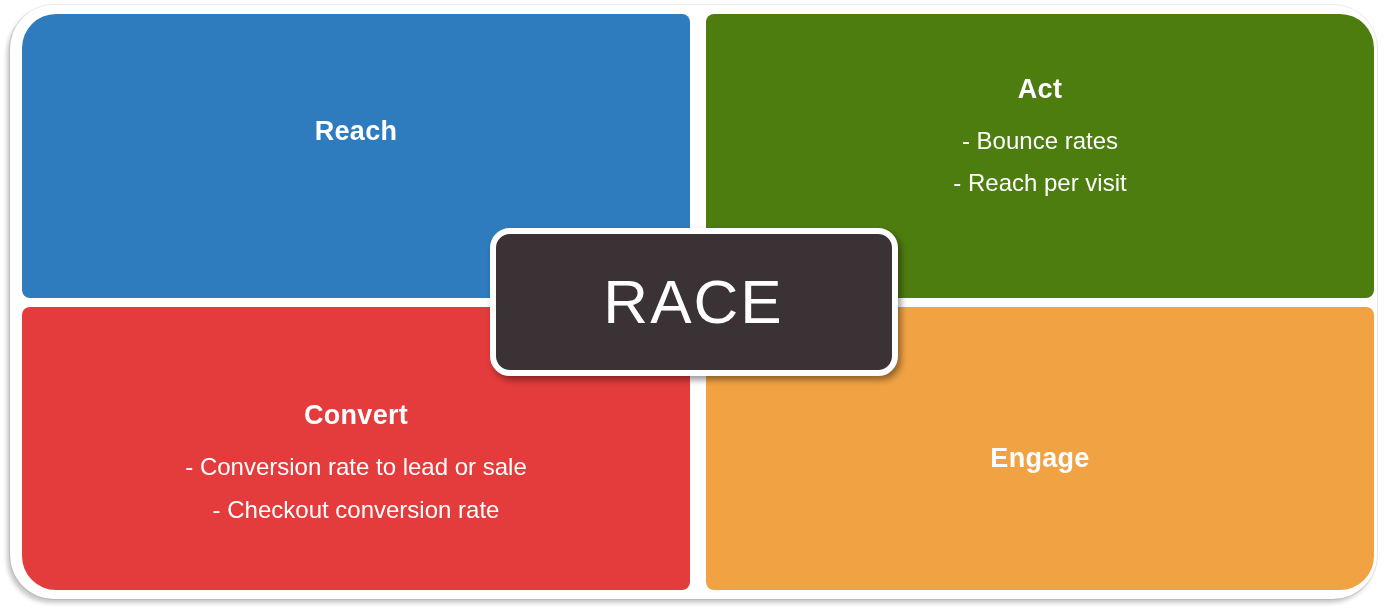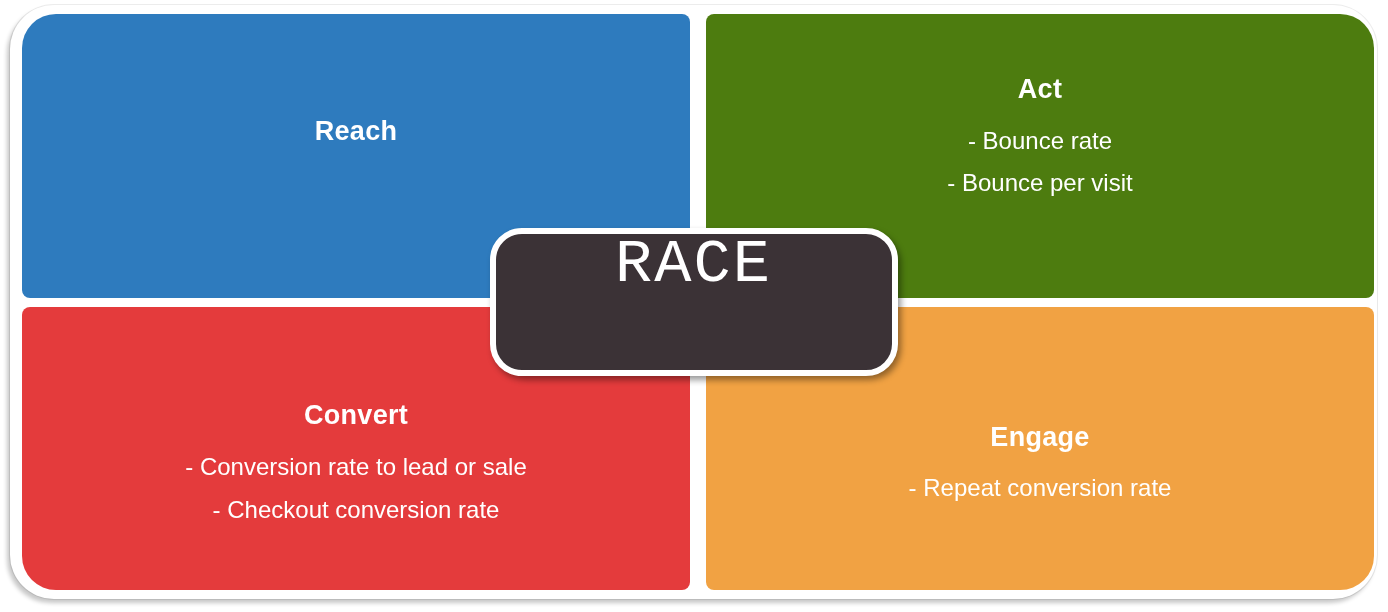"- Bounce rate" p.quad-item { text: rate -> rates }
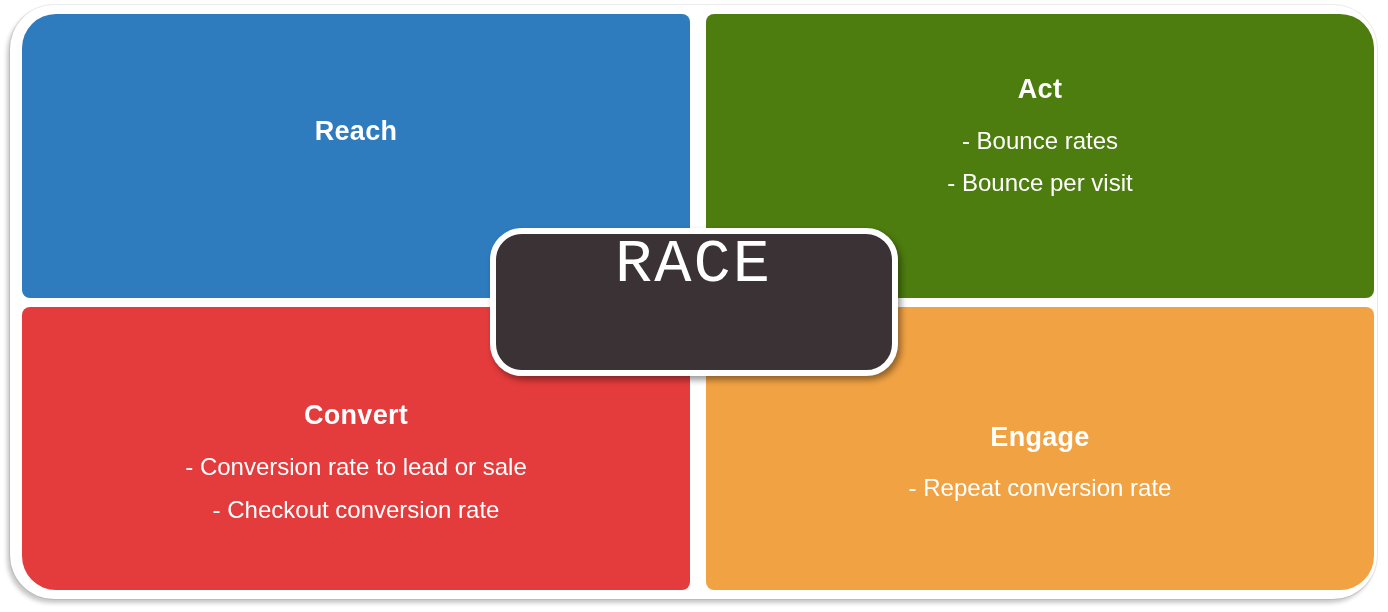"- Bounce per visit" p.quad-item { text: Bounce -> Reach }
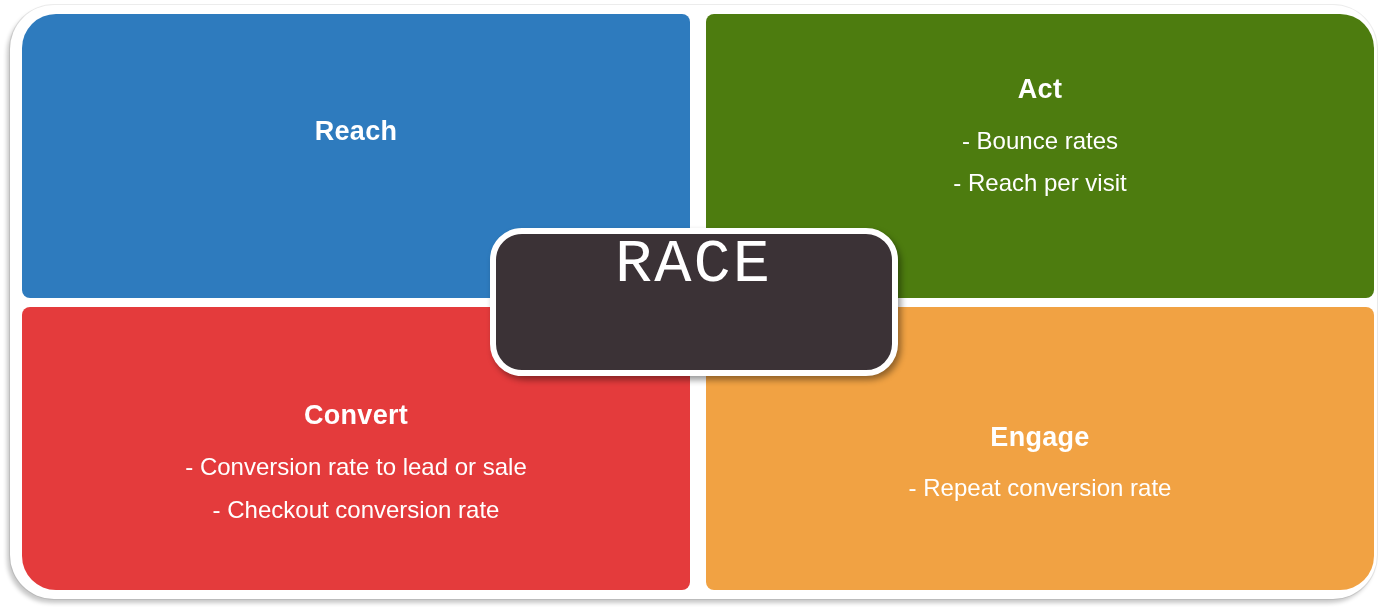"RACE" .center-box { align-items: flex-start -> center; border-radius: 32px -> 20px; font-family: Liberation Mono, monospace -> none }
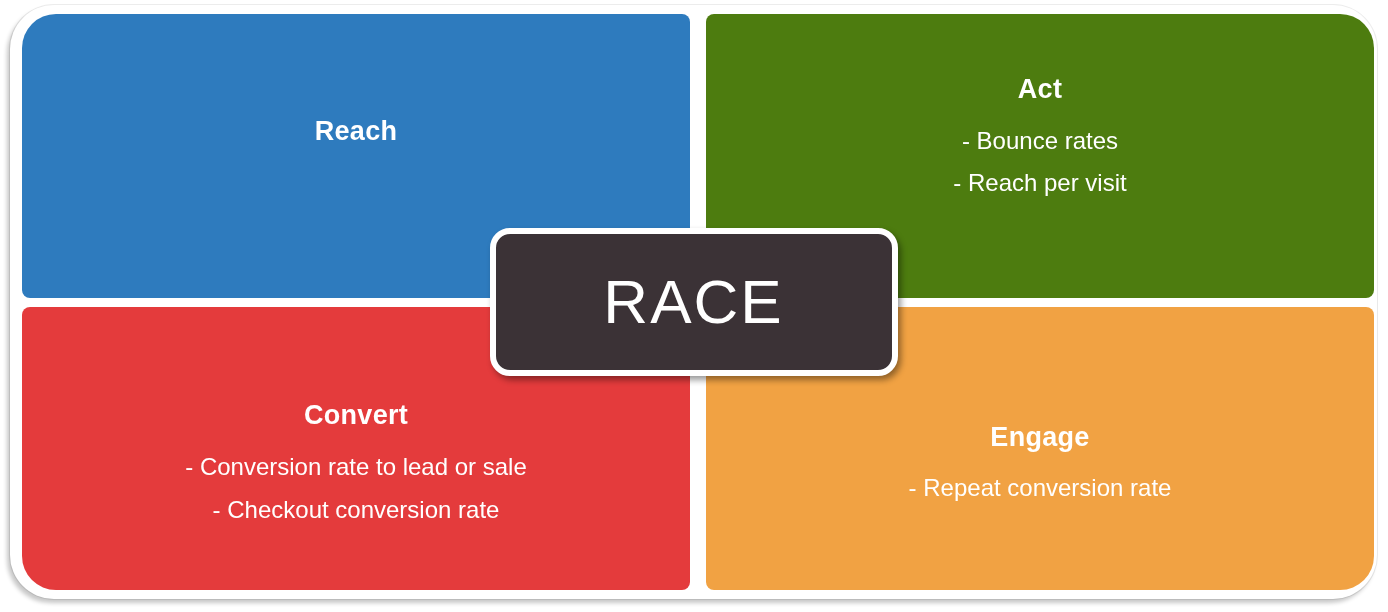"- Repeat conversion rate" p.quad-item { html: <p>- Repeat conversion rate</p> -> none }
